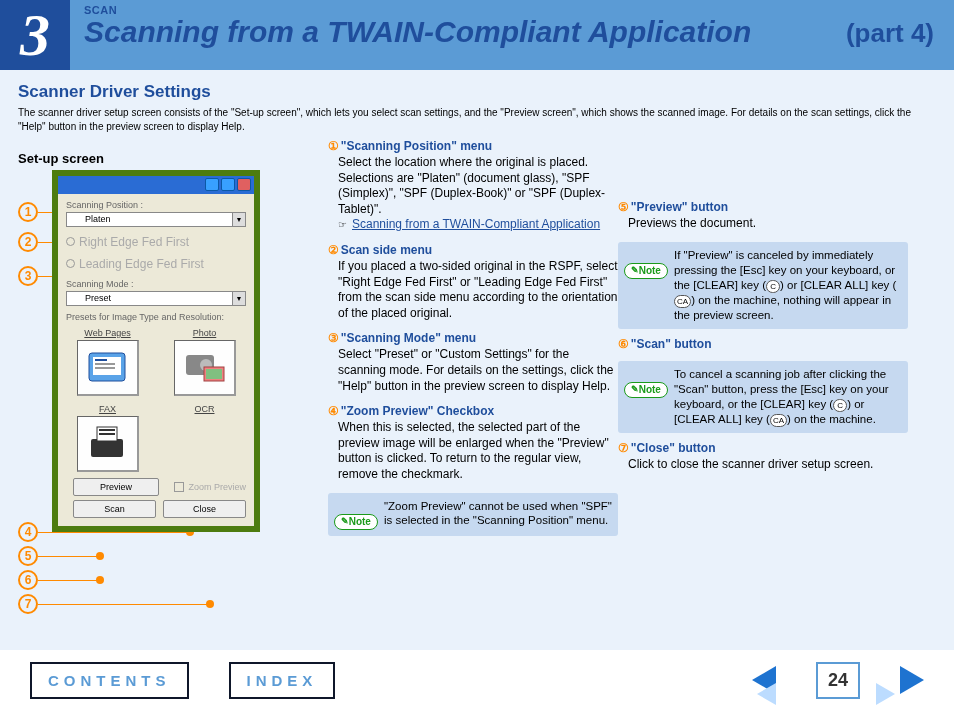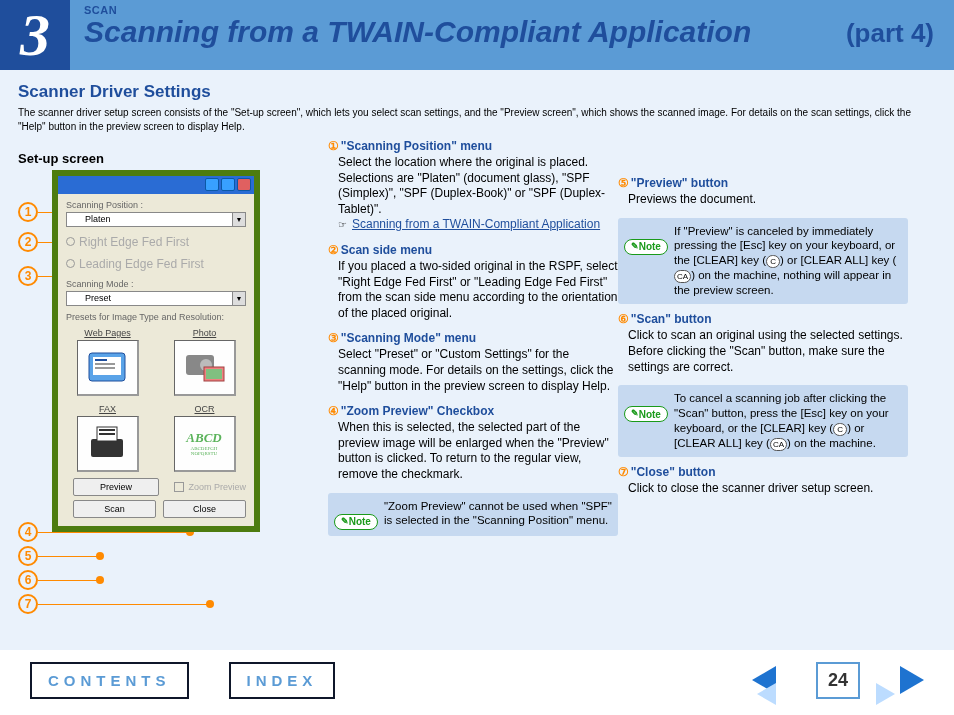"Click to scan an original" div.item-body { html: <div>Click to scan an original using the selected settings. Before clicking the "Scan" button, make sure the settings are correct.</div> -> none }
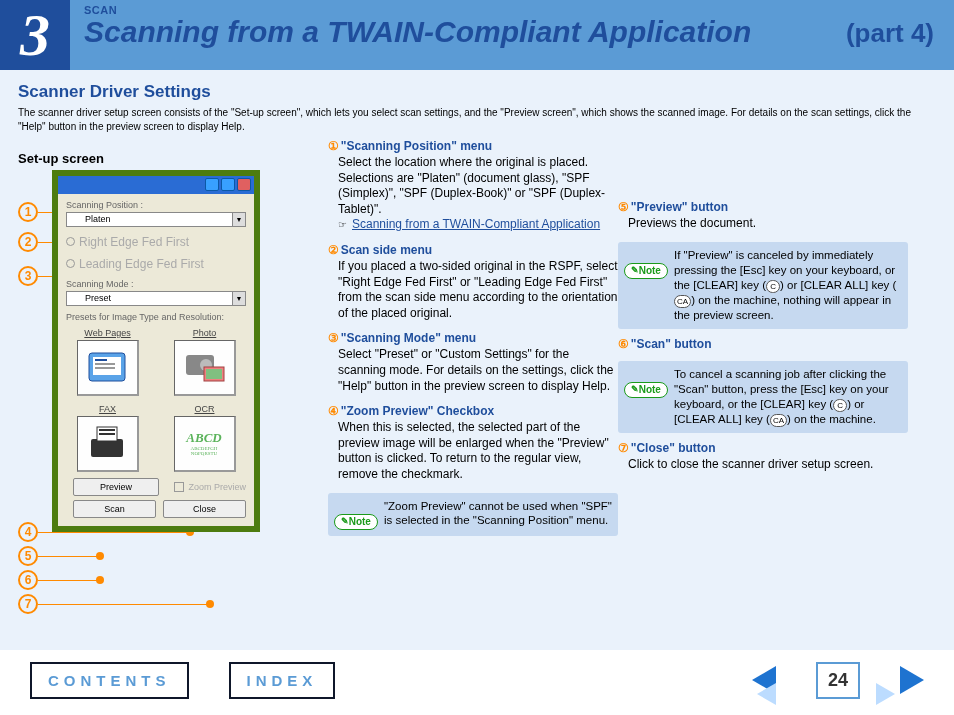"ABCD" div.thumb-box { html: <div> <div>ABCD</div> <div>ABCDEFGH NOPQRSTU</div> </div> -> none }
